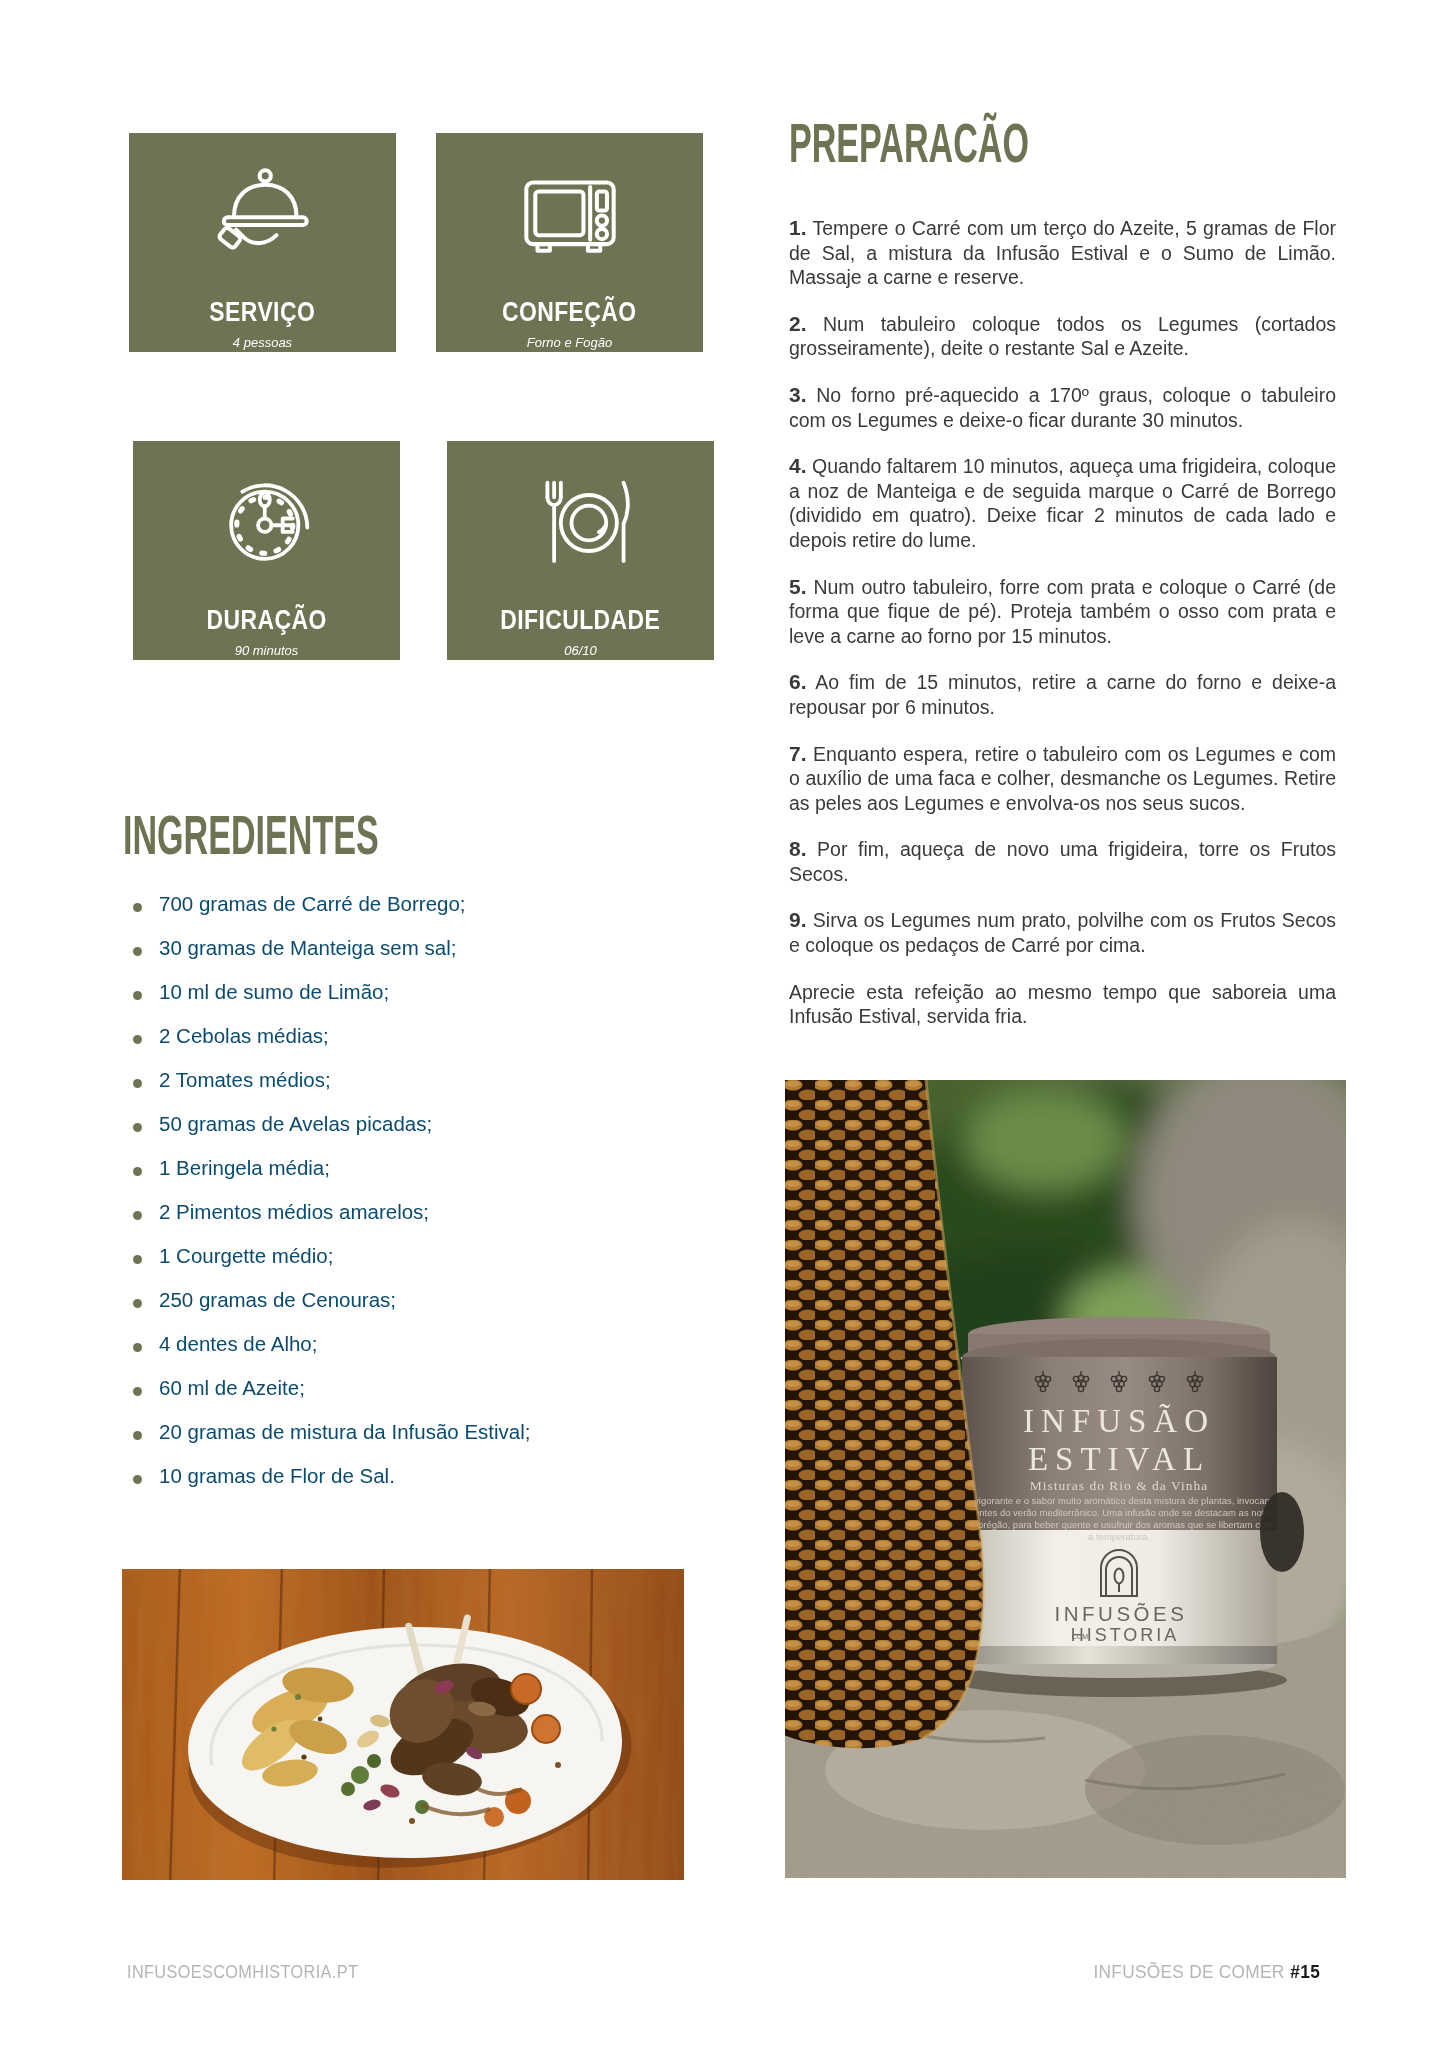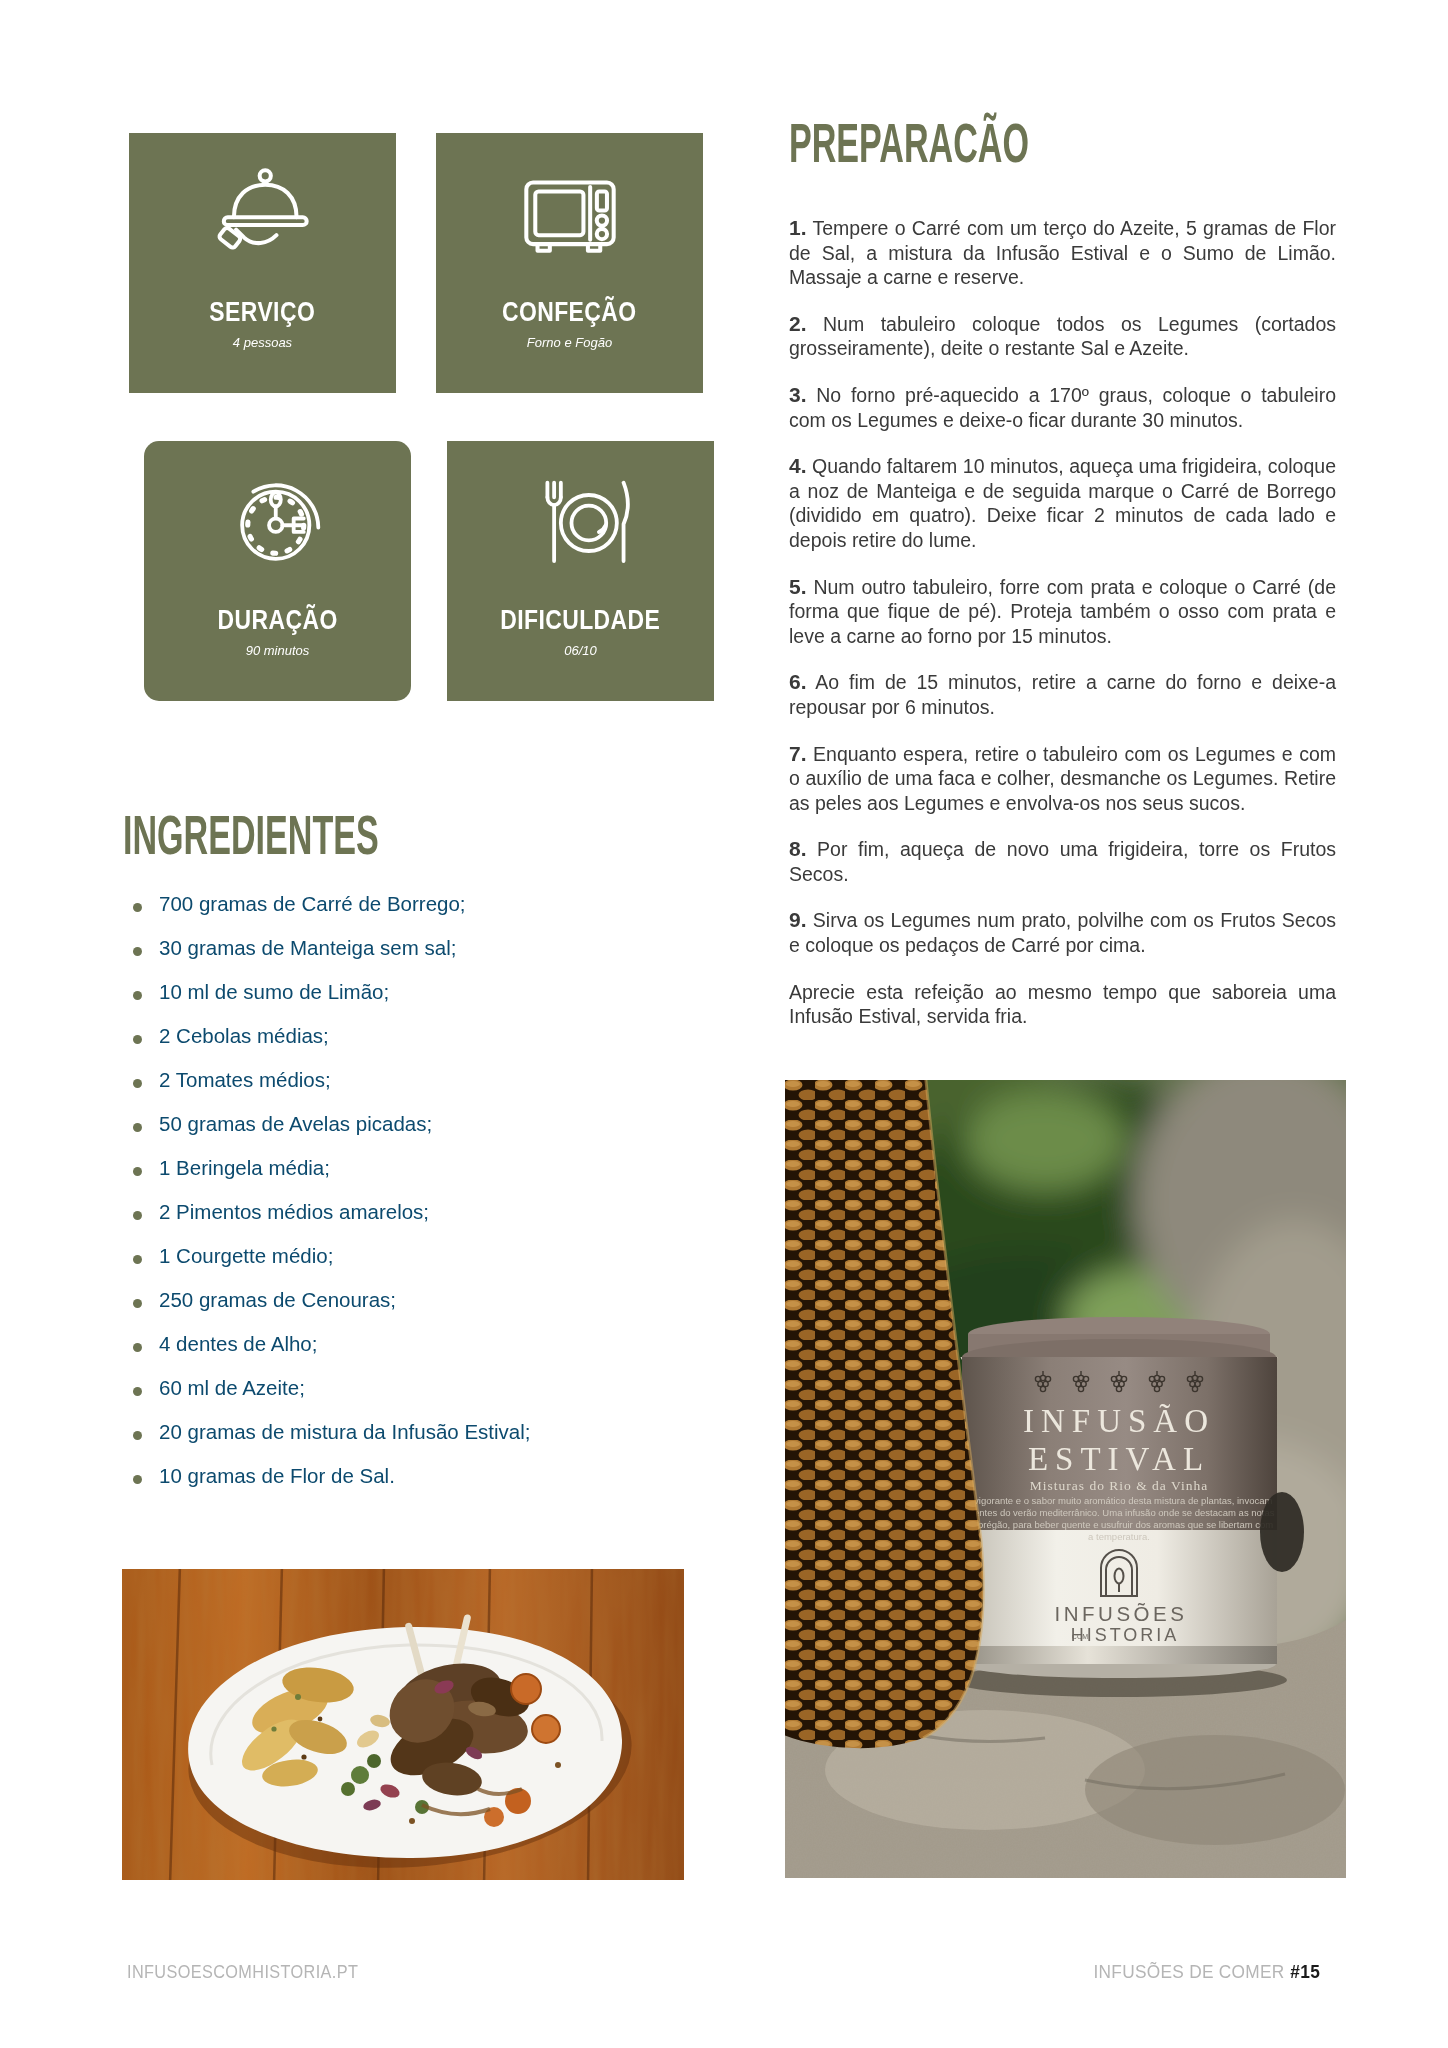"SERVIÇO" .info-box { height: 260px -> 219px }
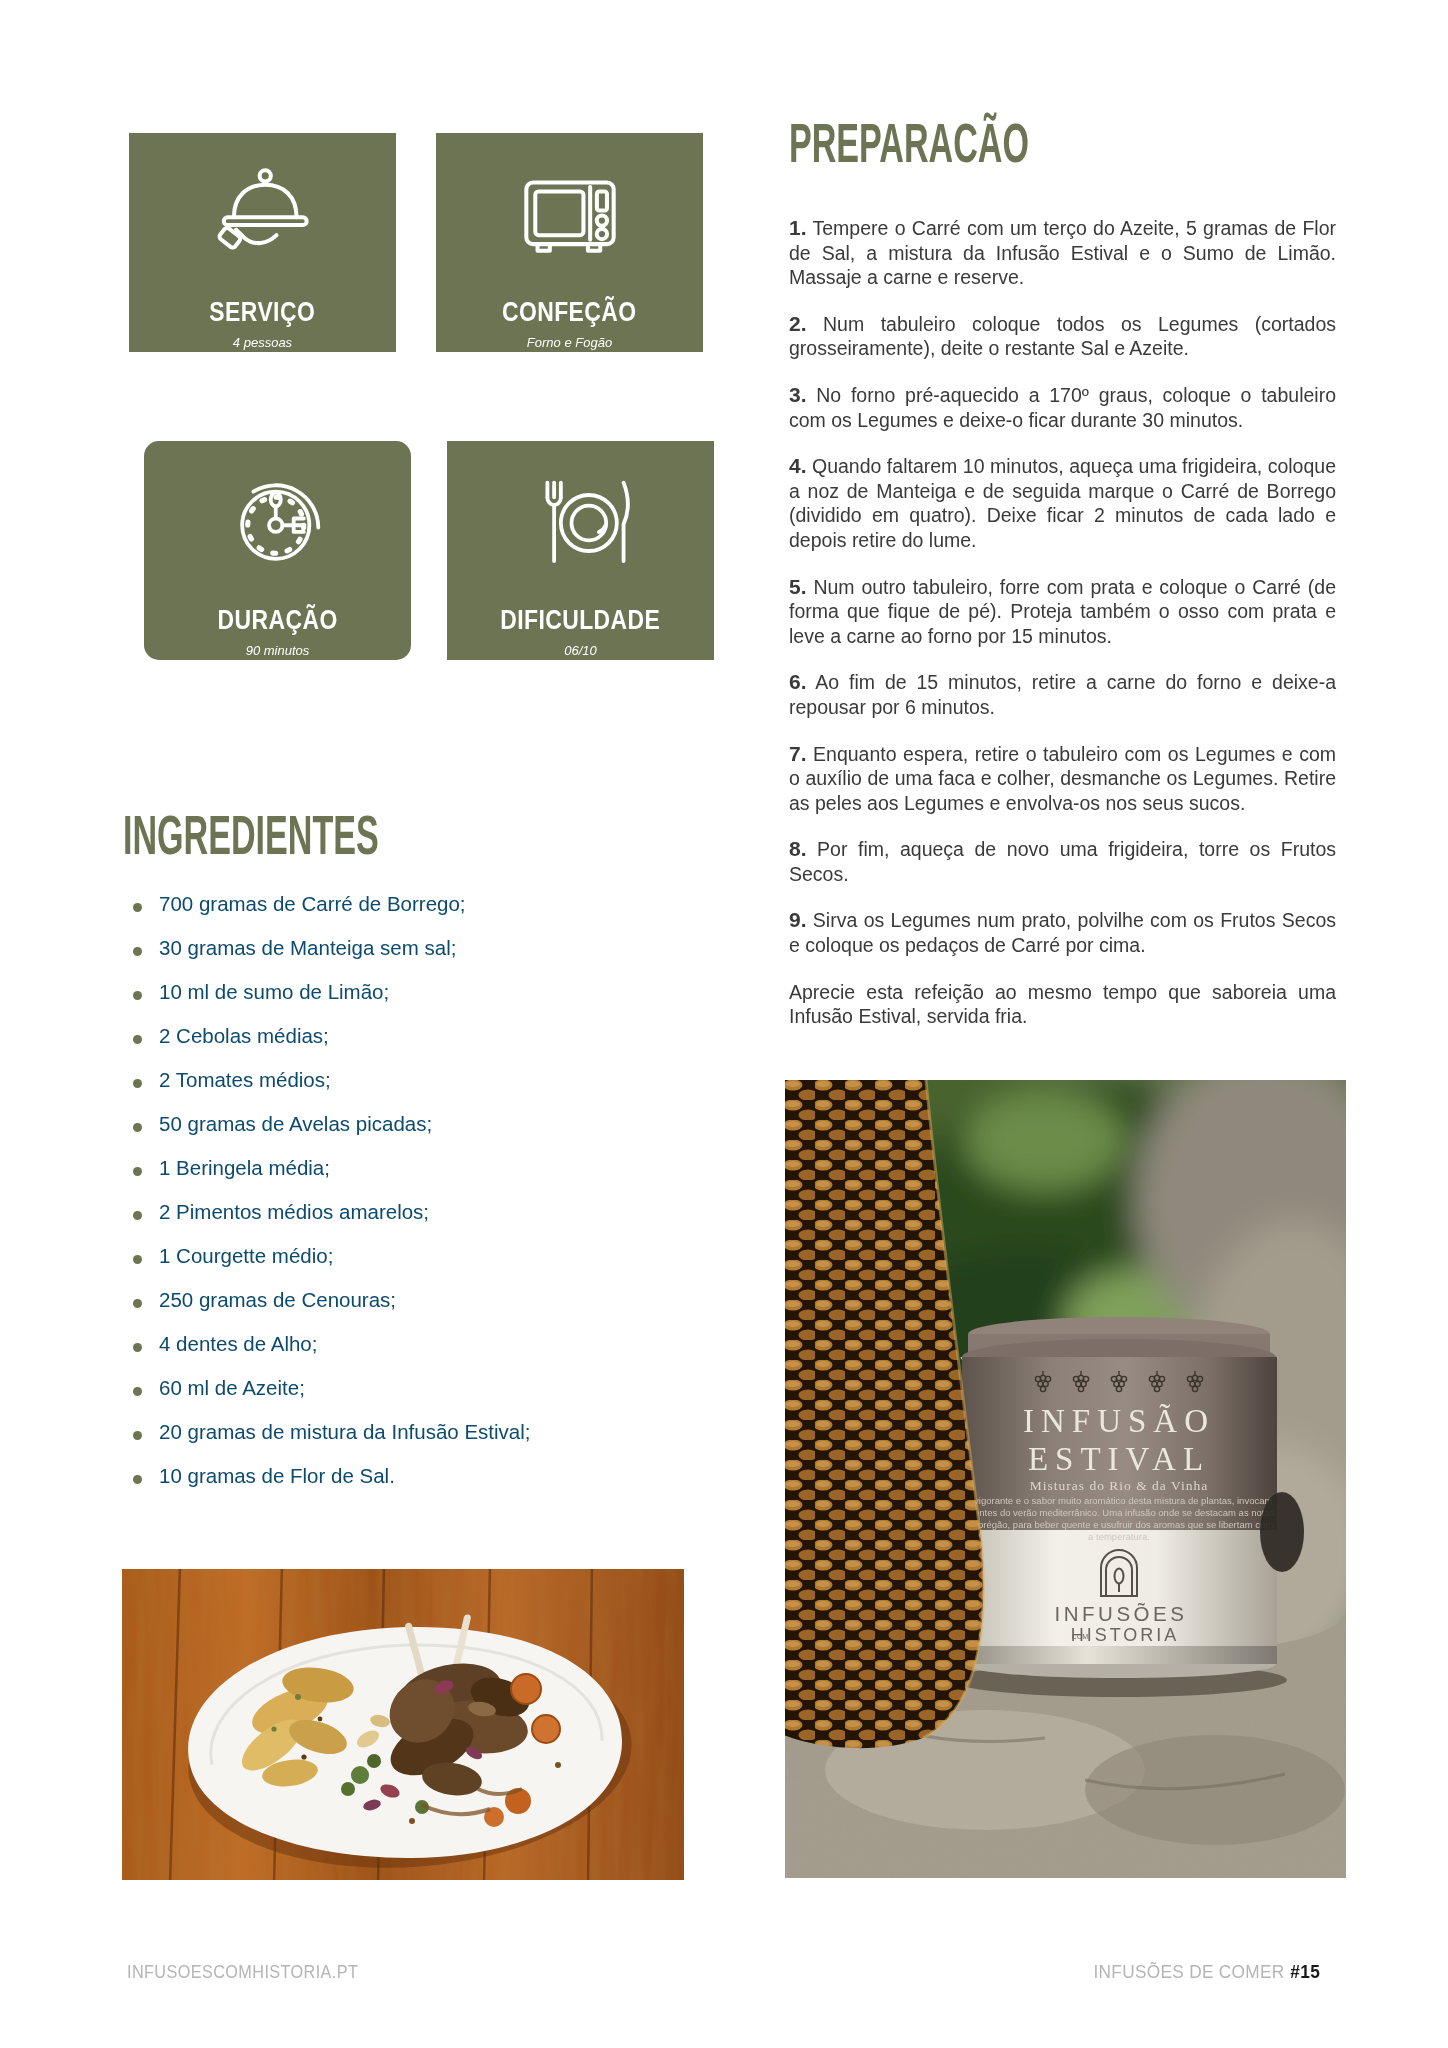"DURAÇÃO" #box-2 { border-radius: 15px -> none; left: 15px -> 4px }
